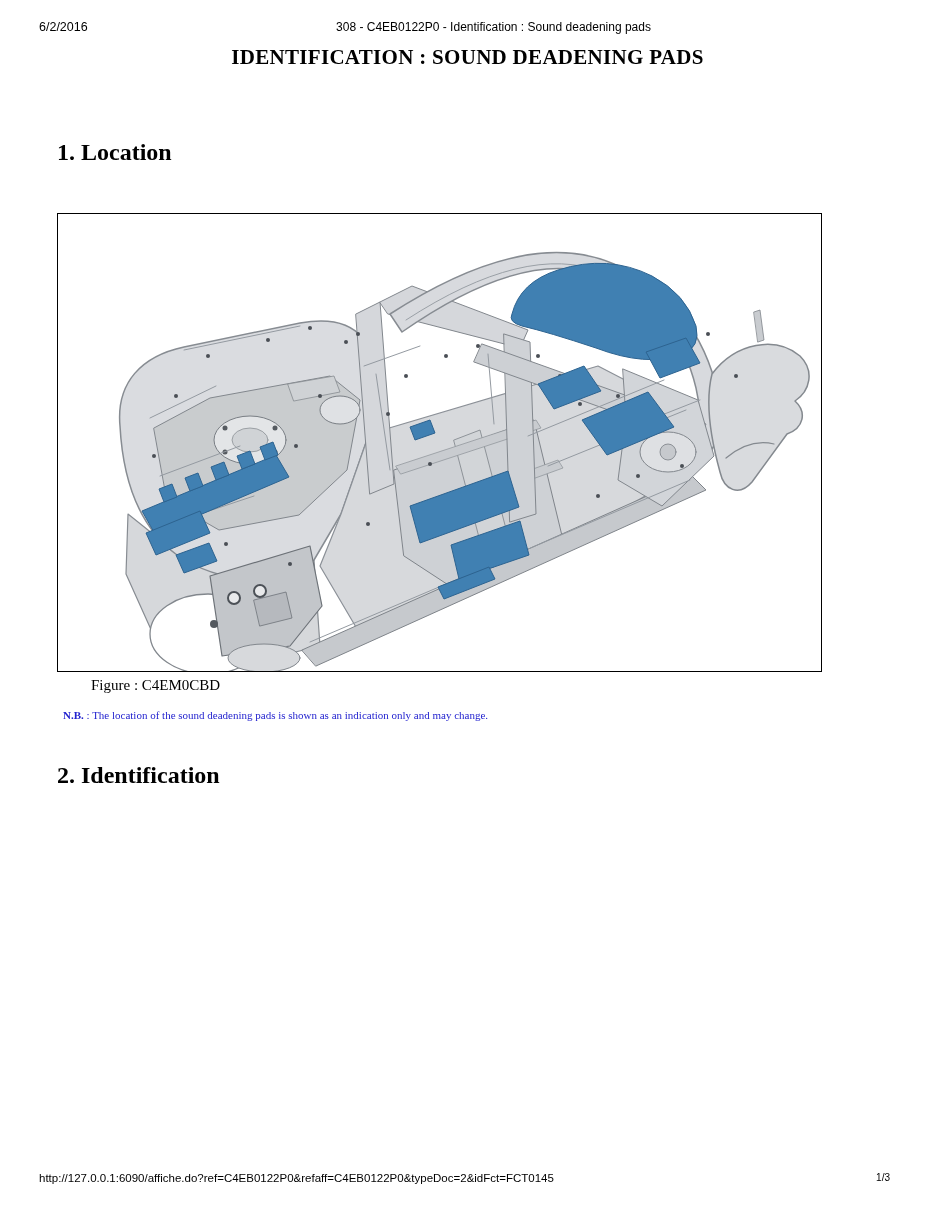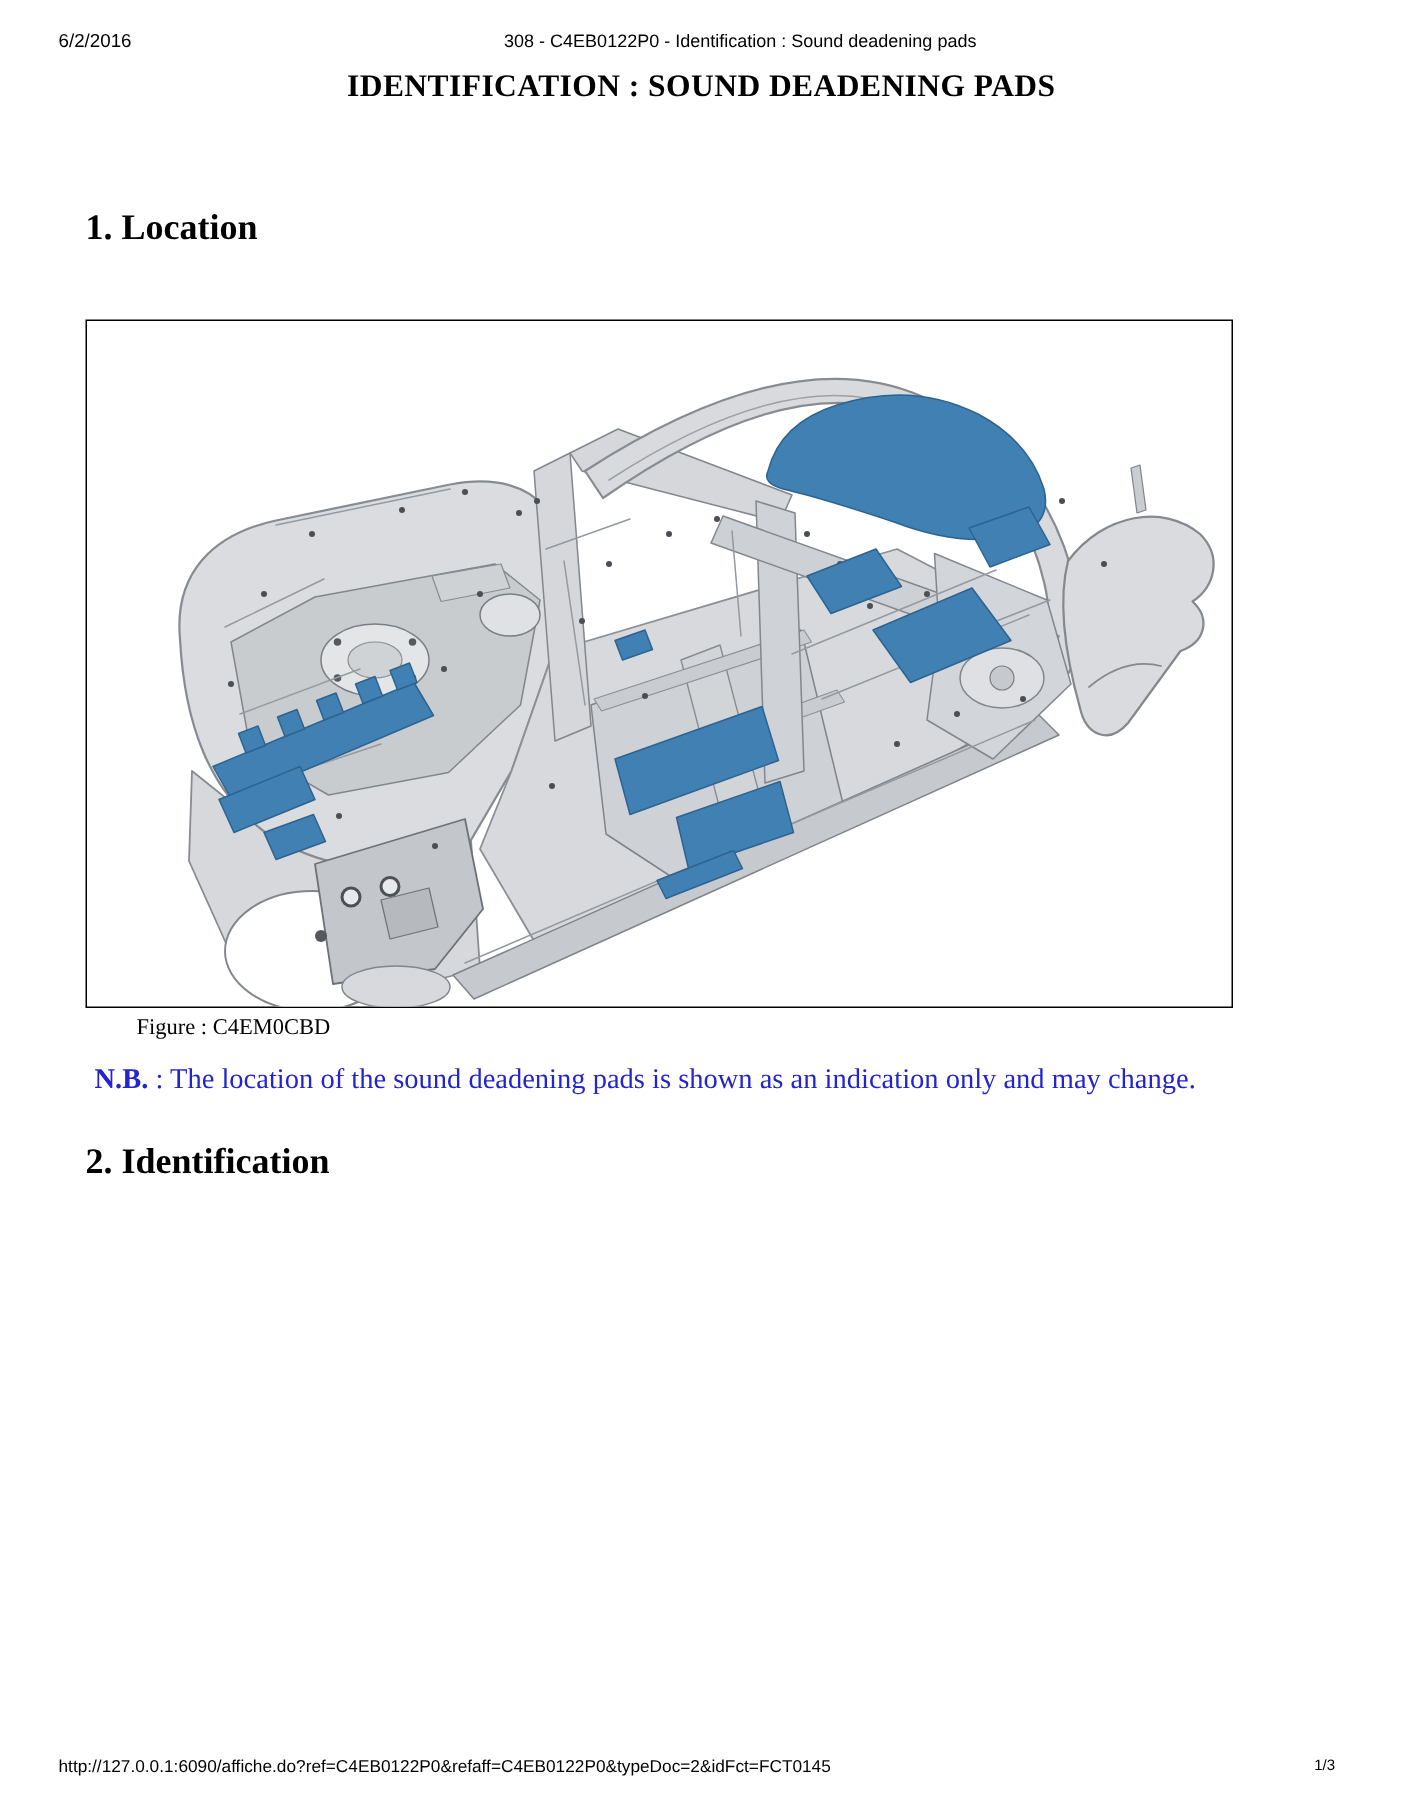"N.B. : The location of" .nb { font-size: 19px -> 11px }
